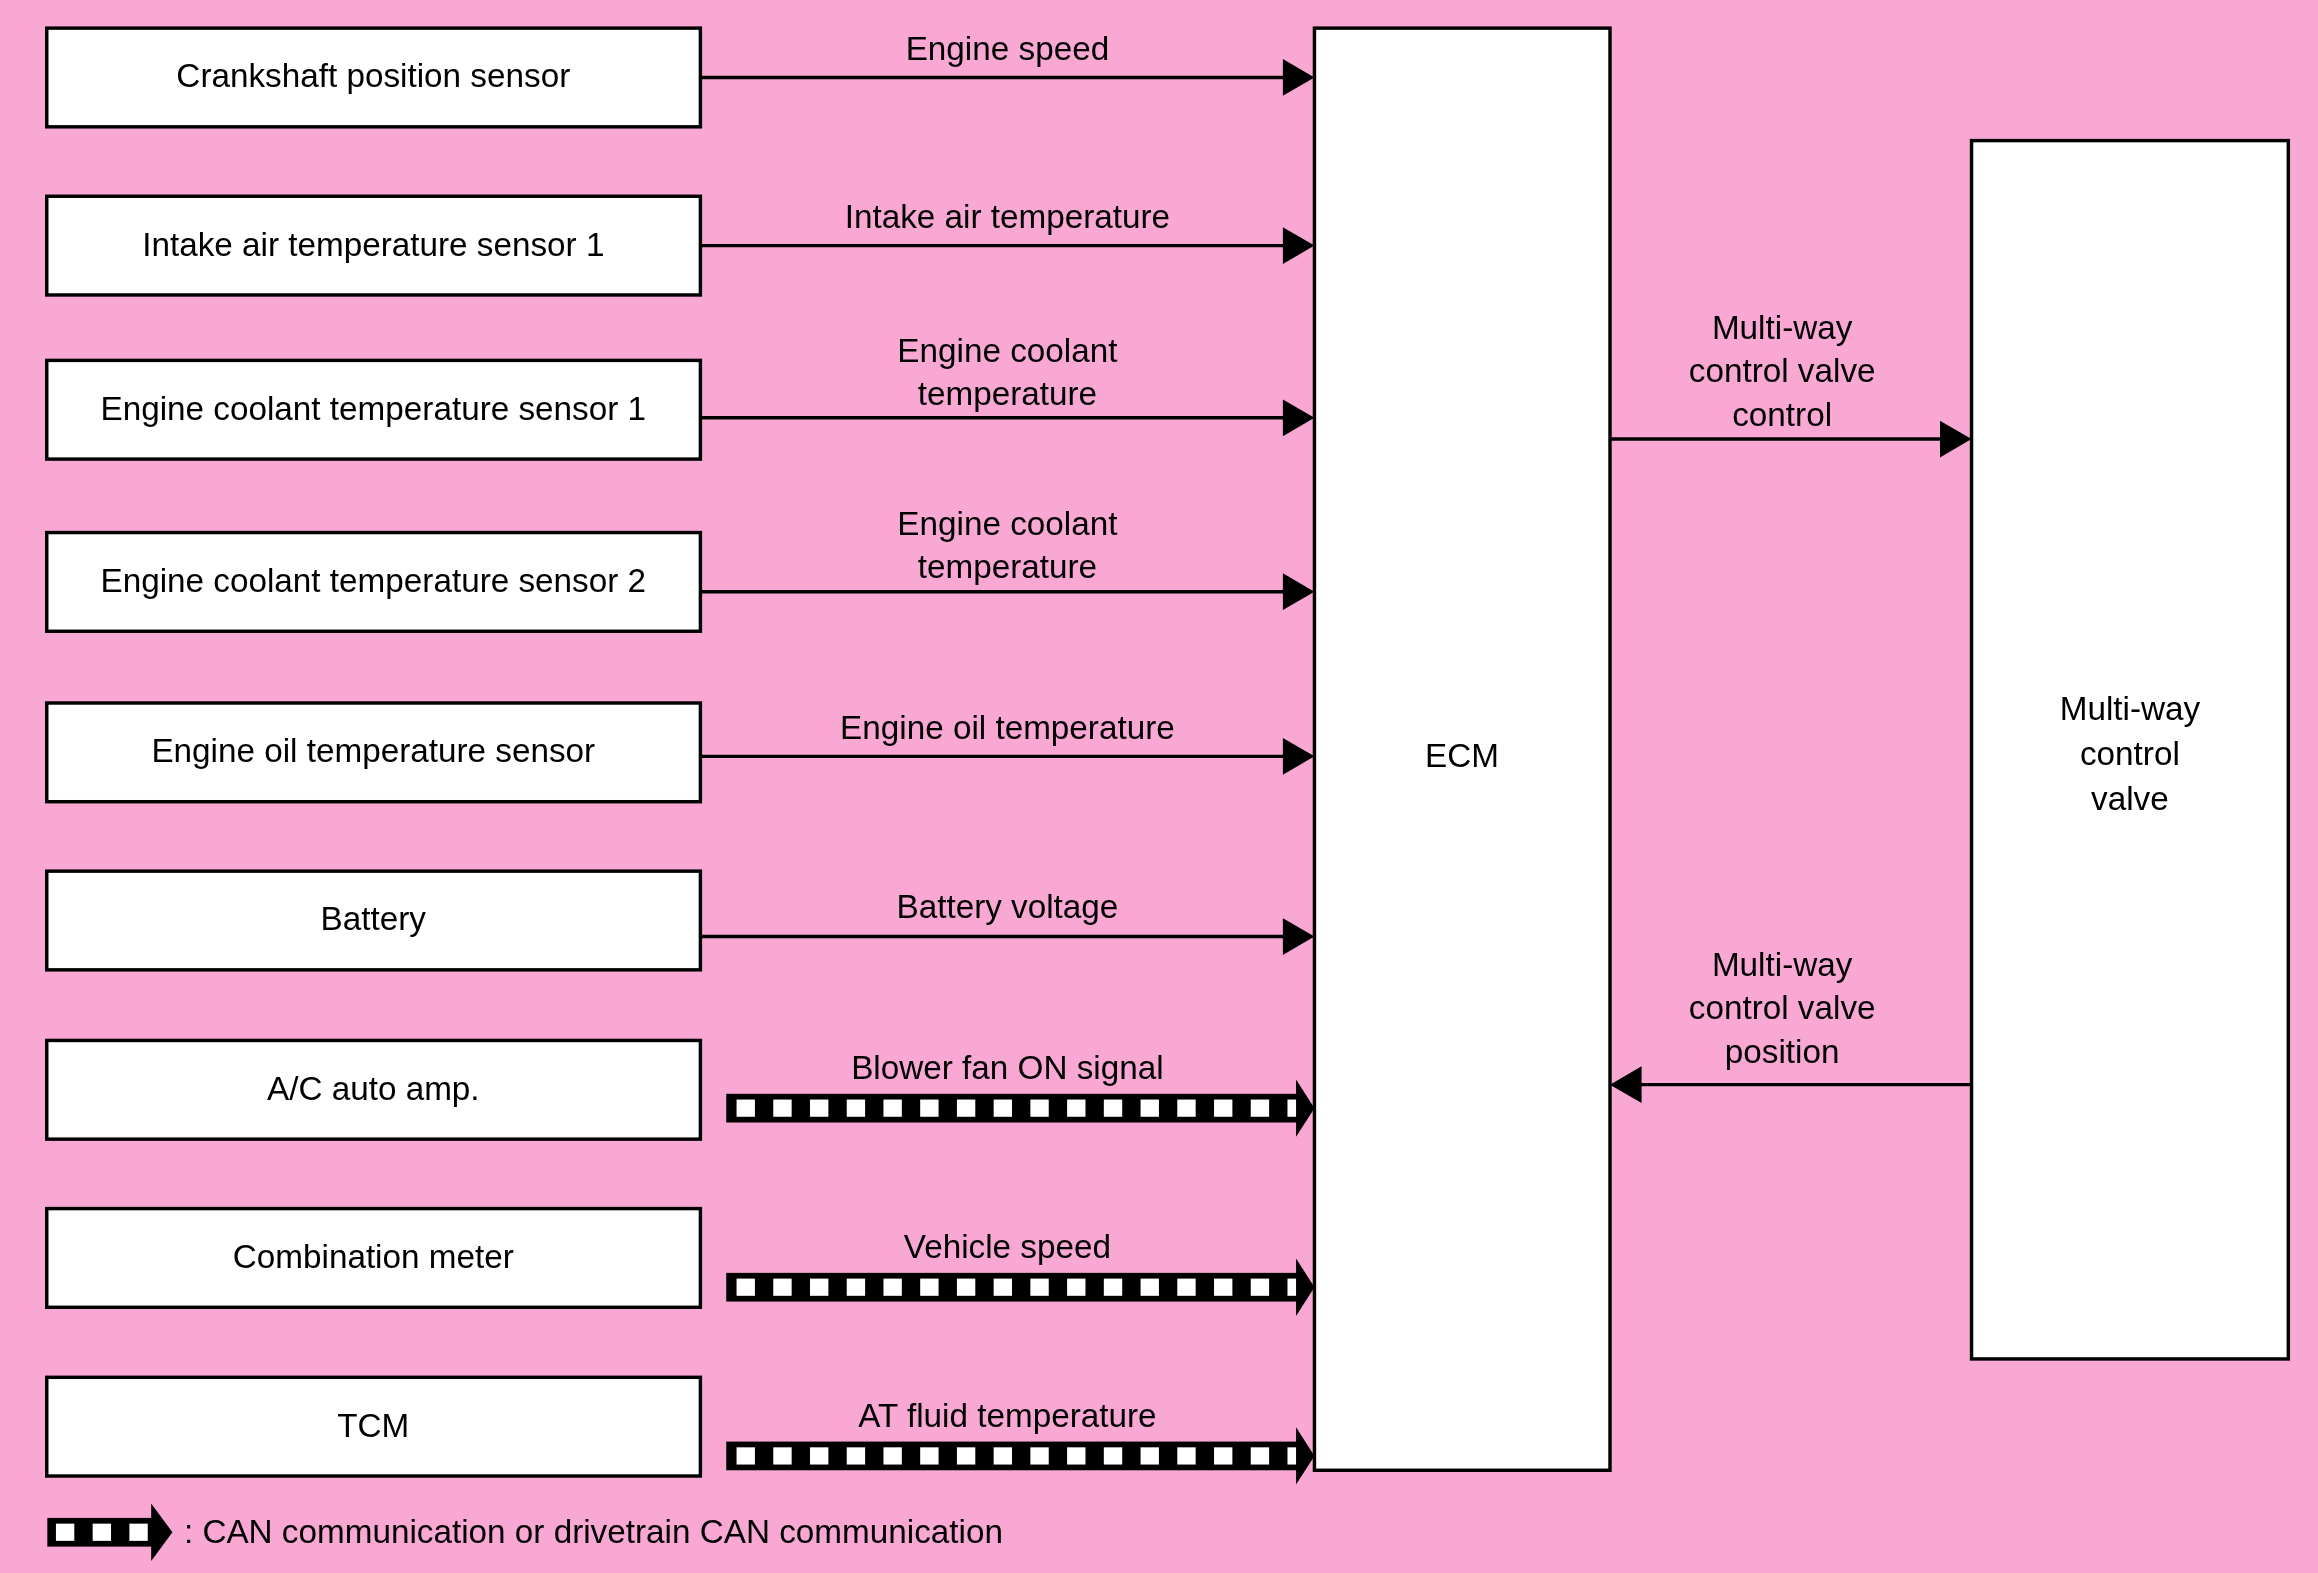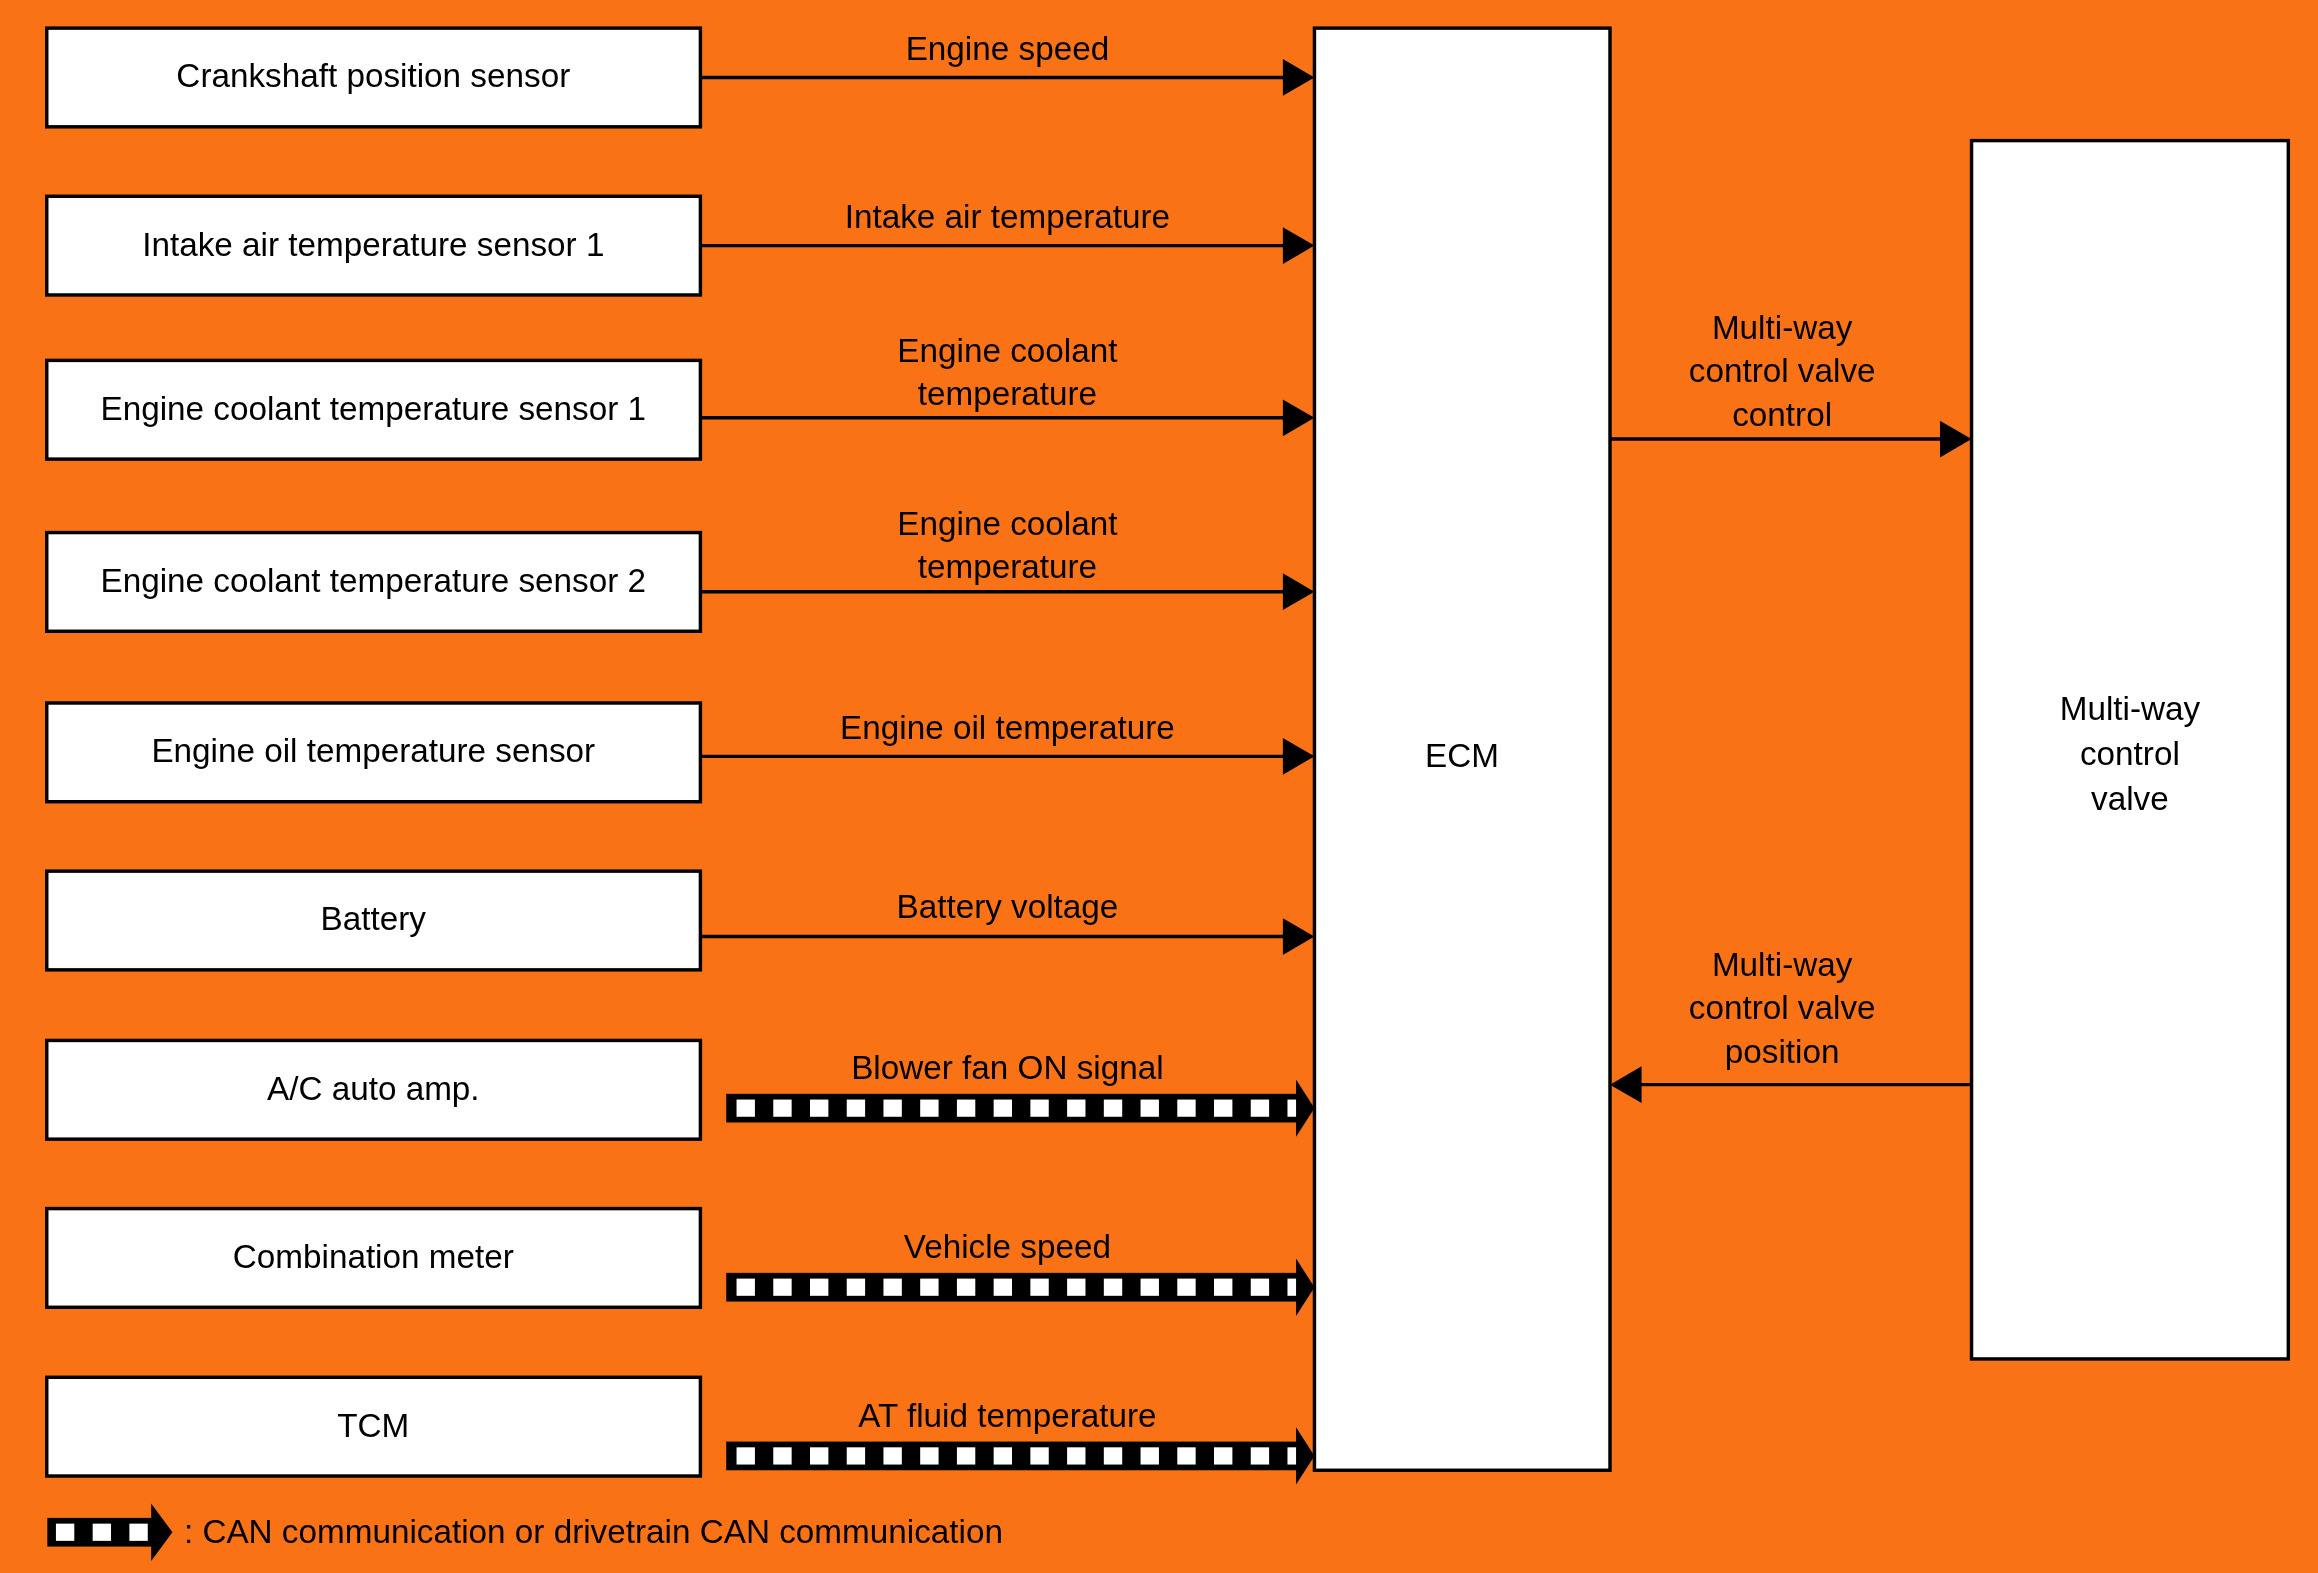"Crankshaft position sensor" #diagram-root { background: #f97316 -> #f9a8d4 }
